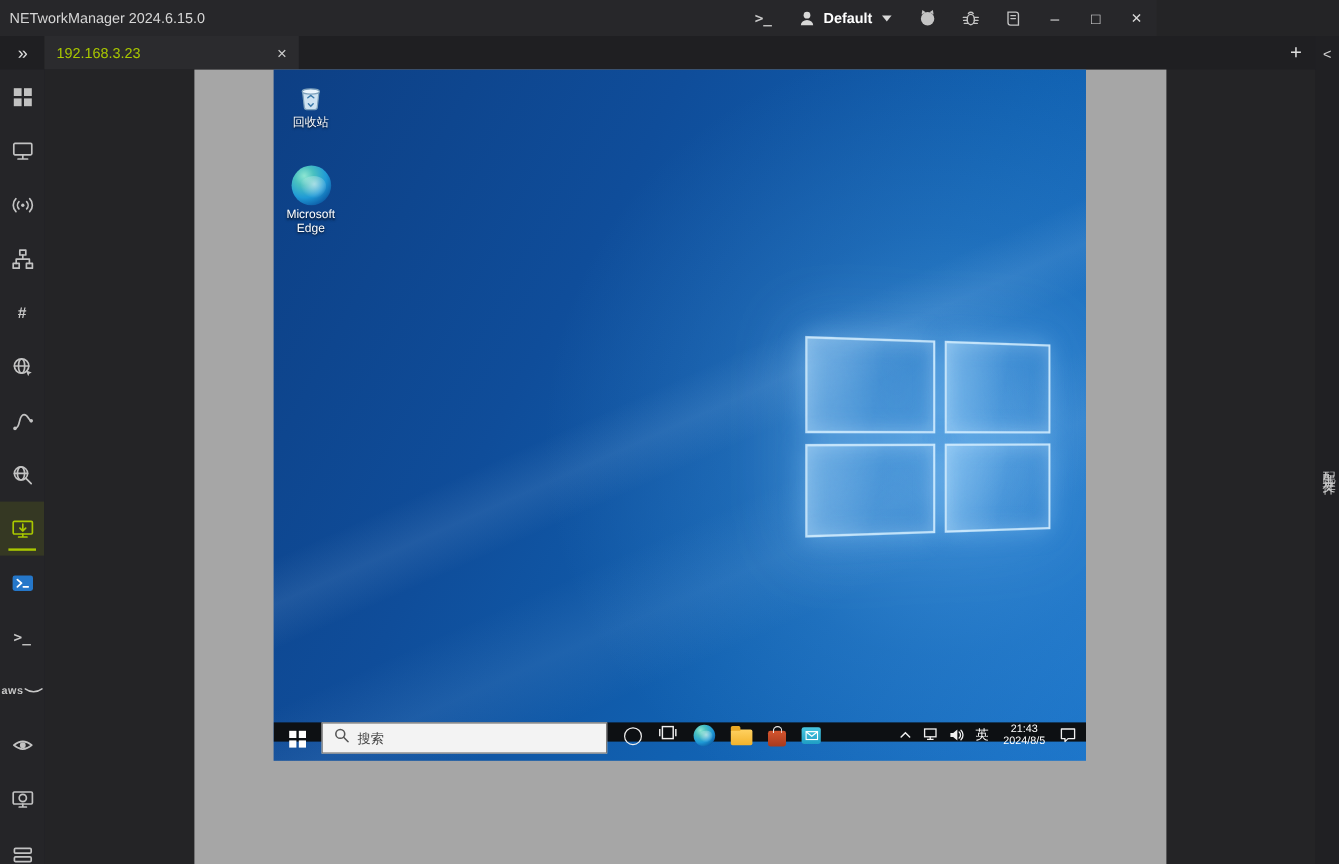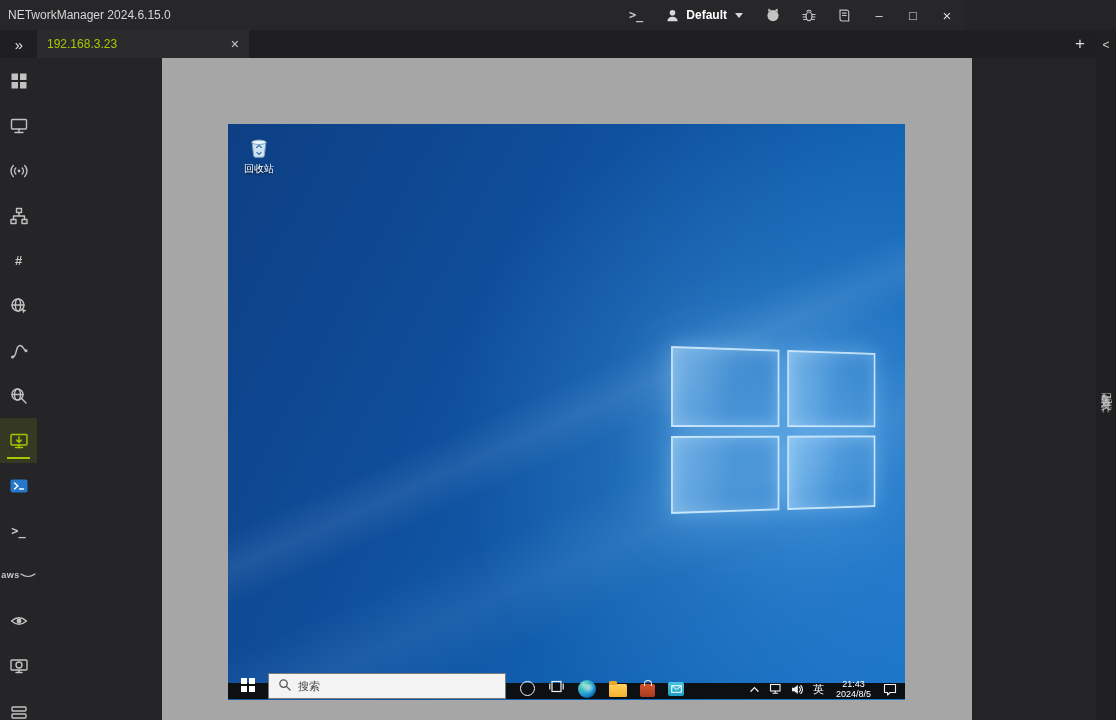"回收站" .desktop { margin-top: 66px -> none }
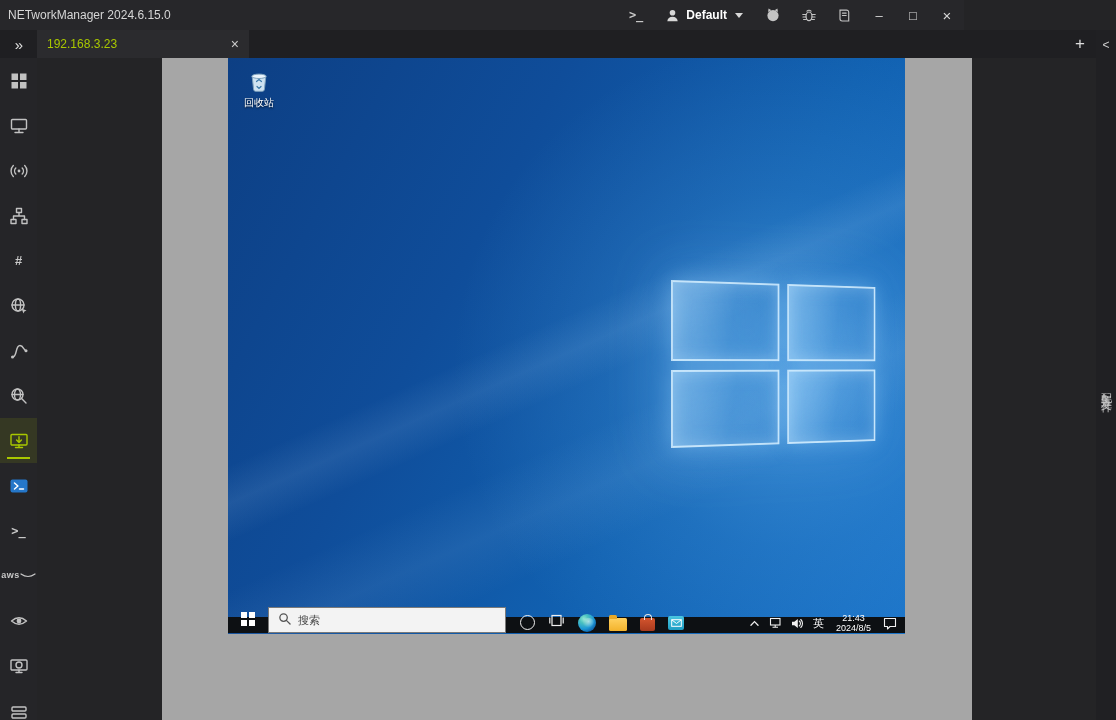"Microsoft Edge" div.desk-icon { html: none -> <div> <span></span> <span>Microsoft Edge</span> </div> }
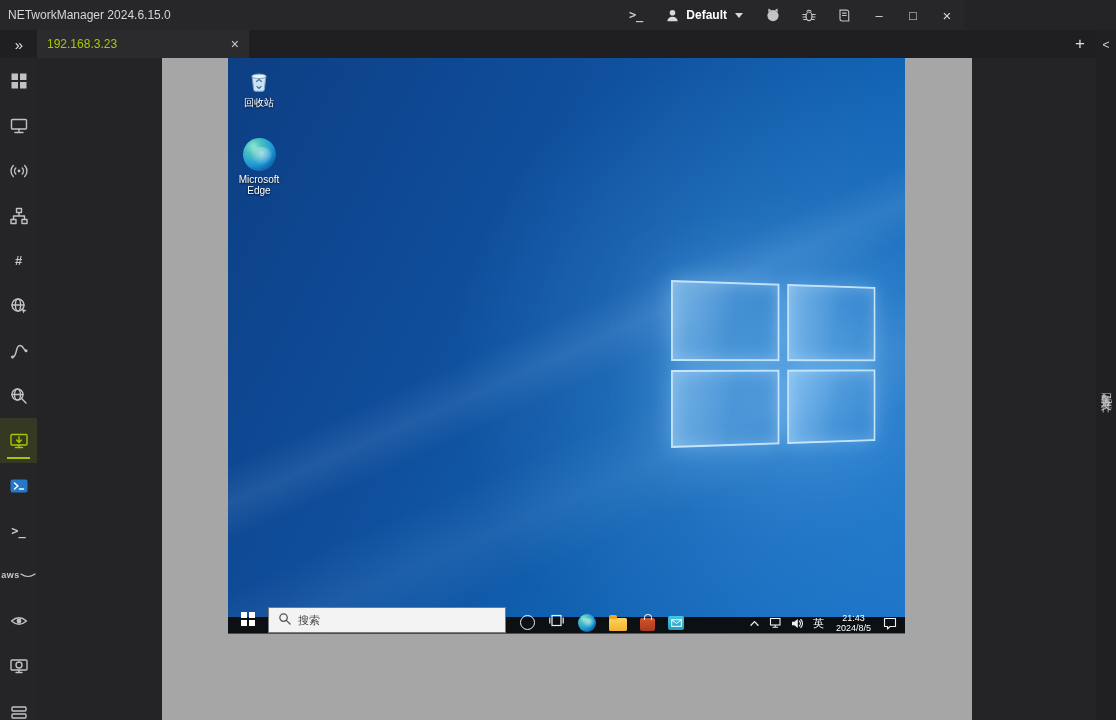"搜索" .taskbar { align-items: flex-end -> flex-start; bottom: 1px -> 16px }
